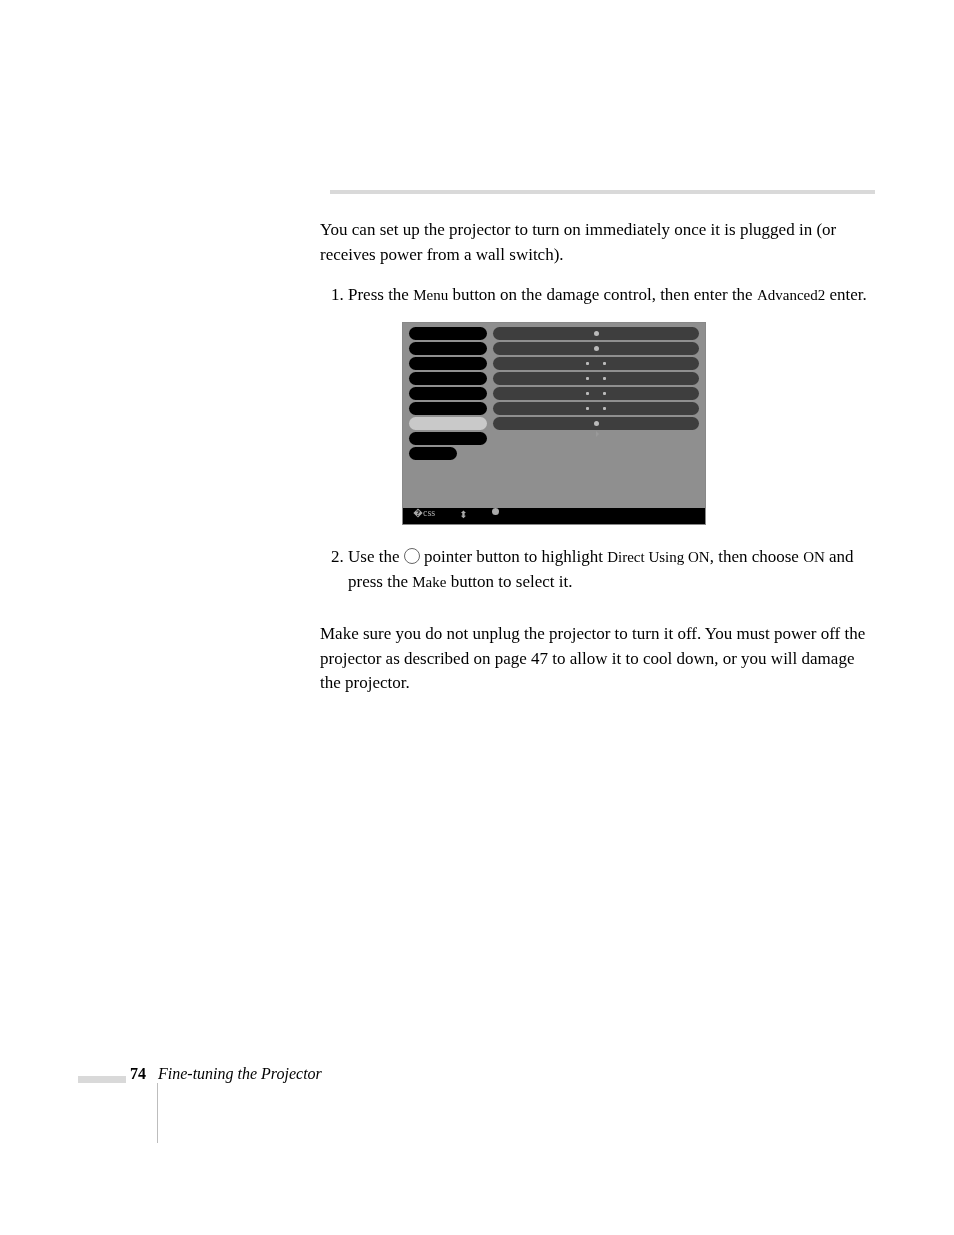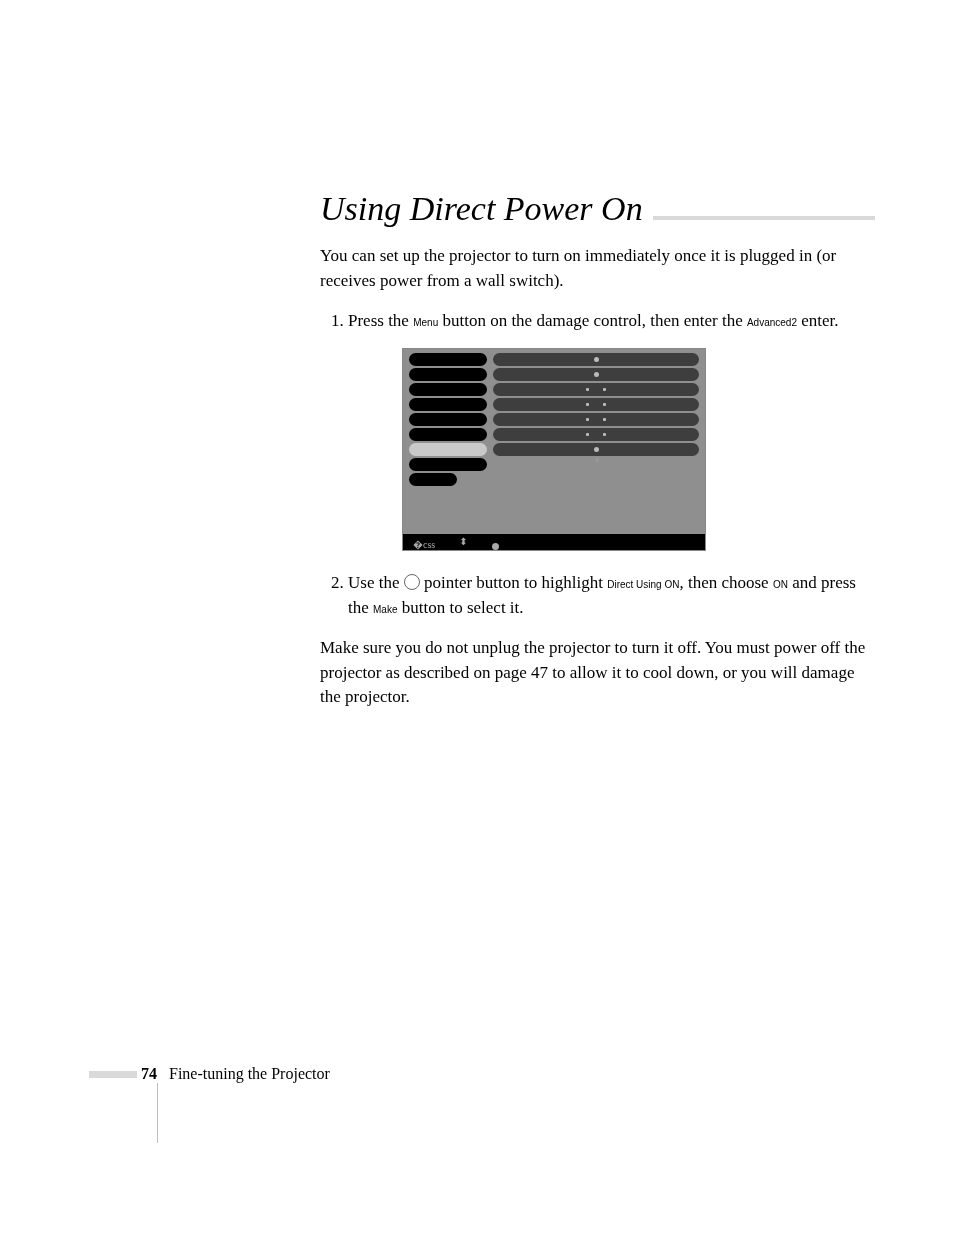"Using Direct Power On" h1.heading { html: <h1>Using Direct Power On</h1> -> none }
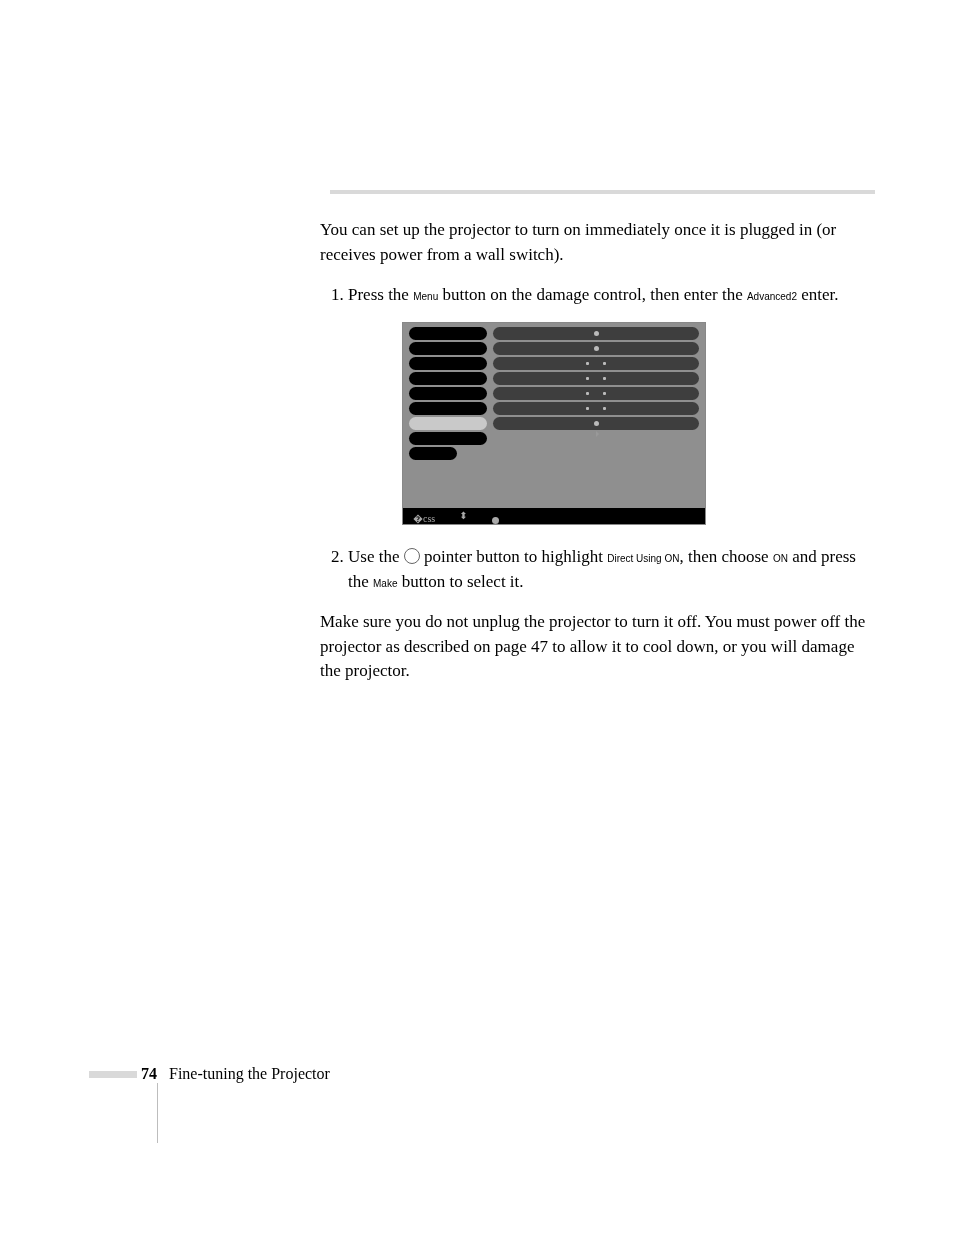"Menu" .ui { font-family: Liberation Sans, sans-serif -> Liberation Serif, serif; font-size: 10px -> 15px }
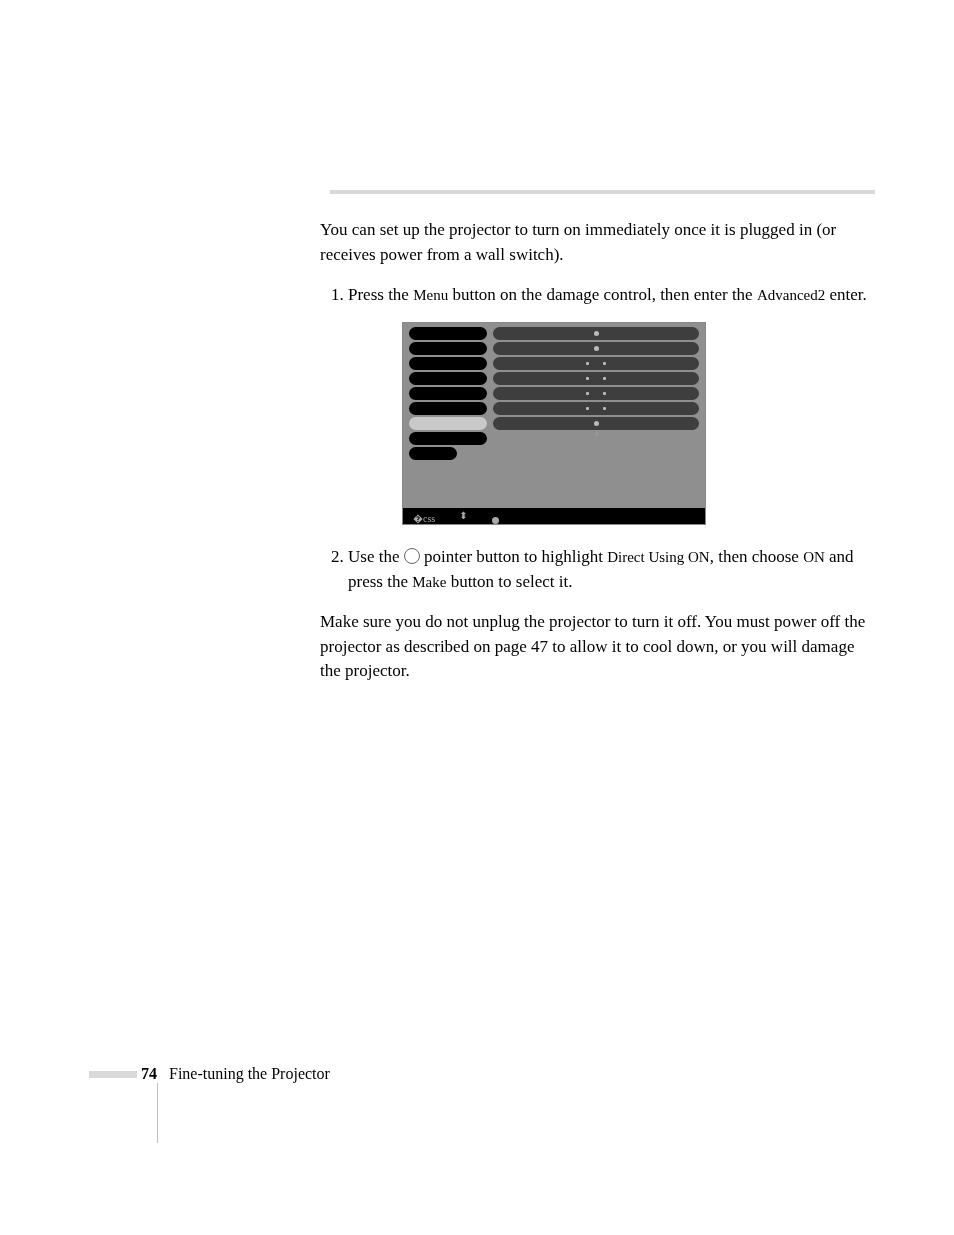"�css" .footer-row { align-items: flex-end -> flex-start }
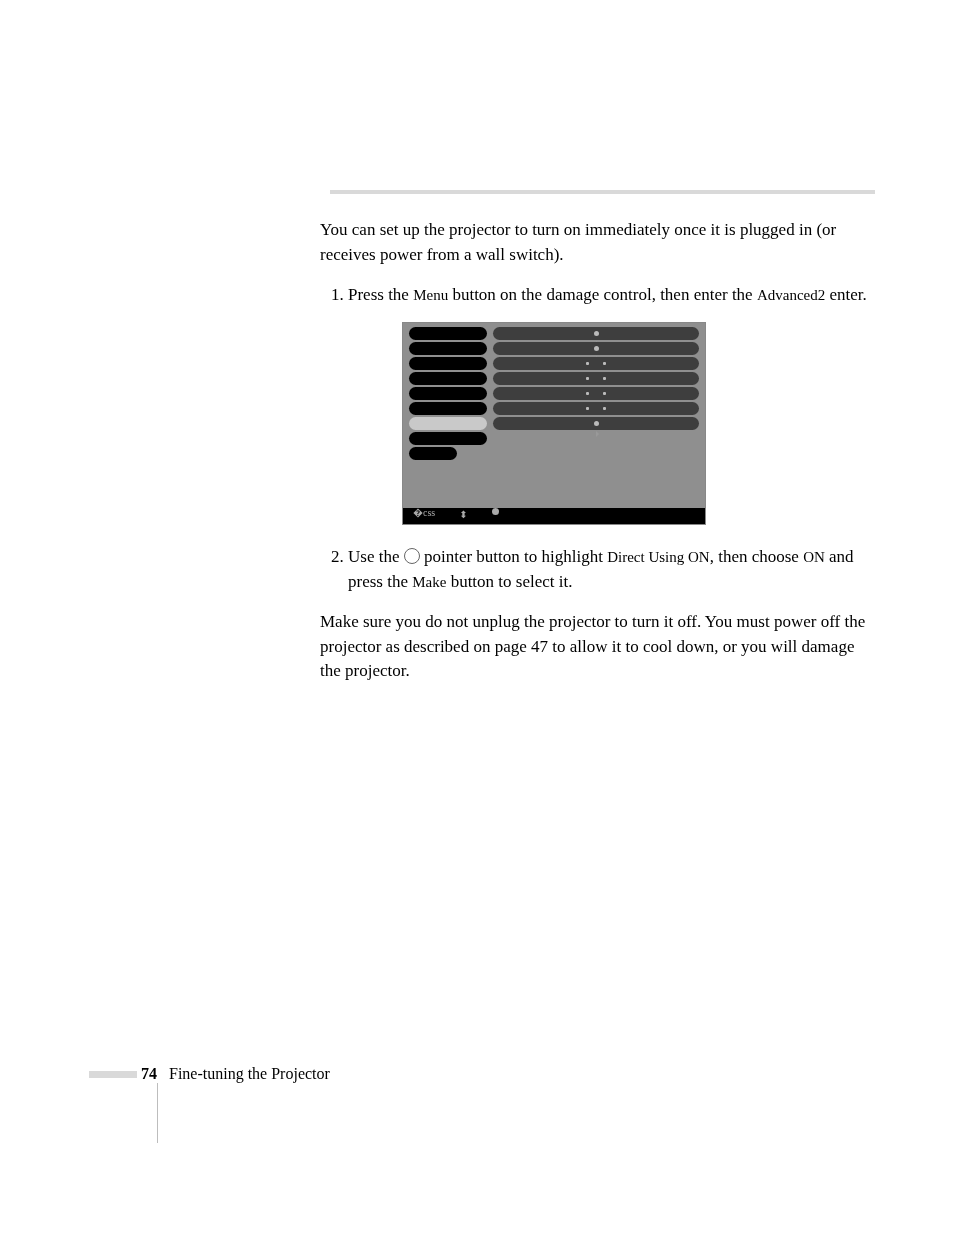"Make sure you do not" p.para { margin-top: 16px -> 28px }
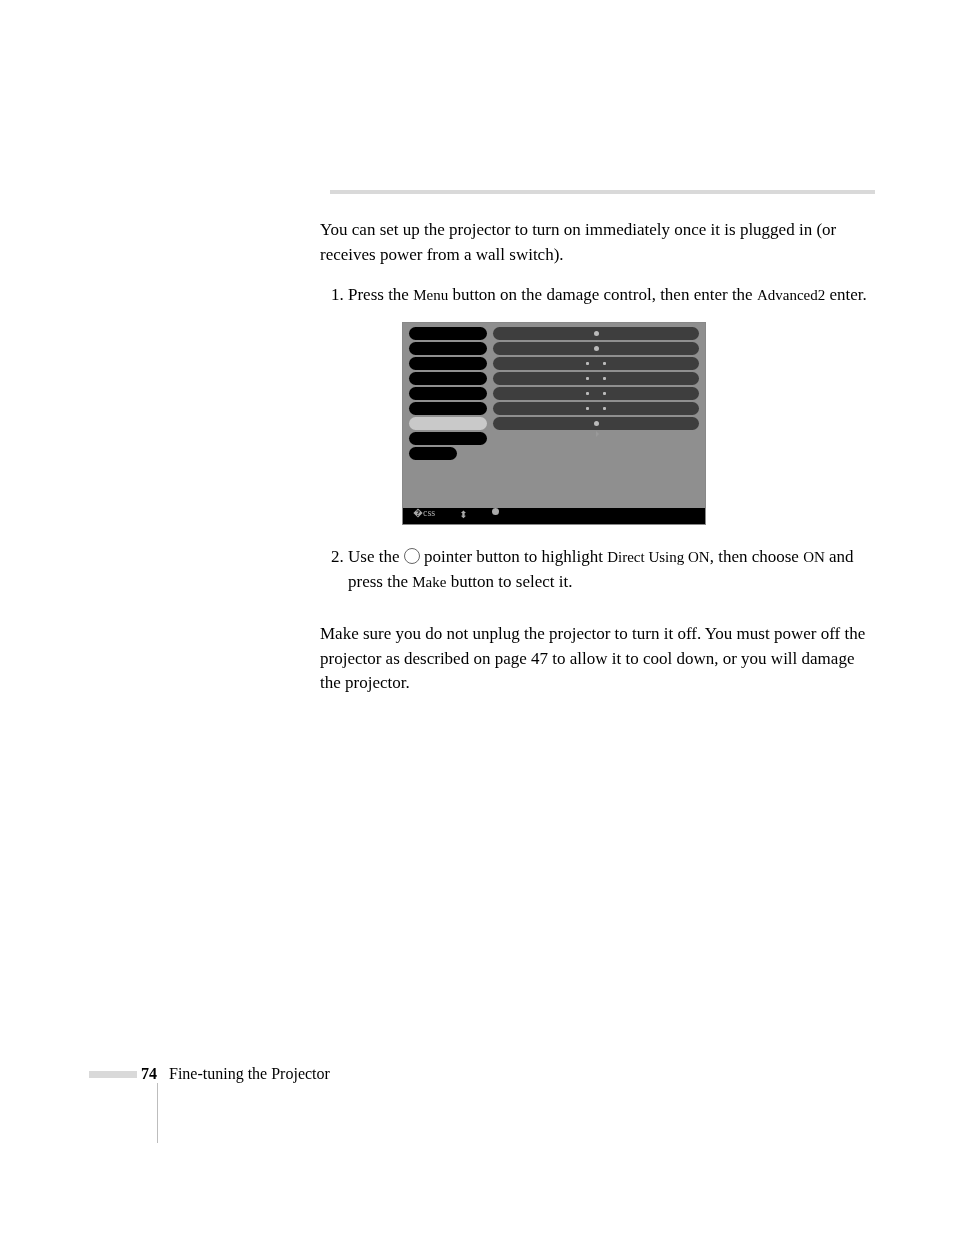"74" .page-footer { align-items: center -> flex-end; left: 89px -> 78px }
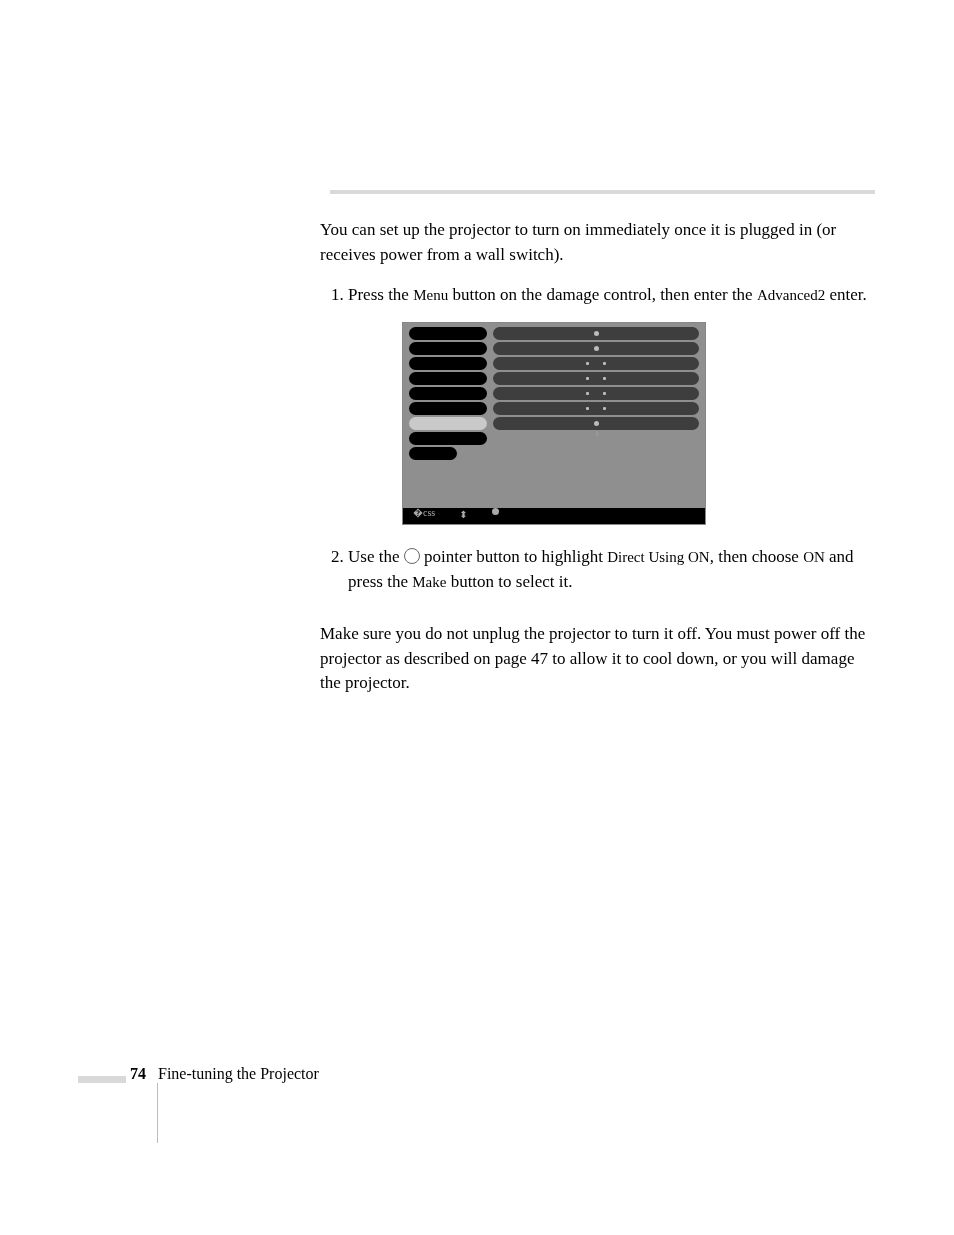"Fine-tuning the Projector" .ft-text { font-style: none -> italic }
